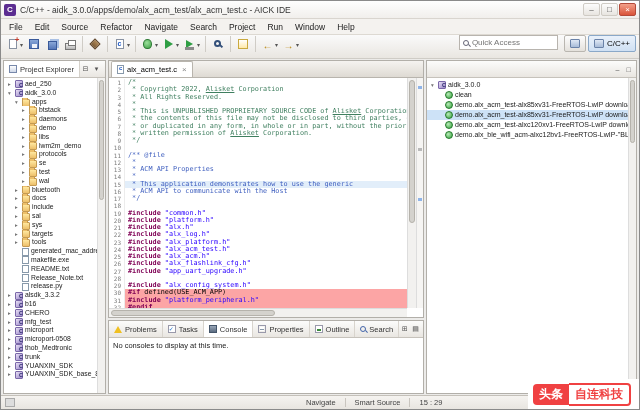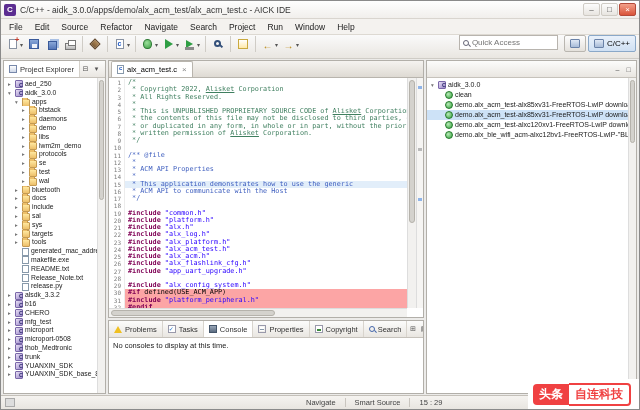"Copyright" span { text: Copyright -> Outline }
